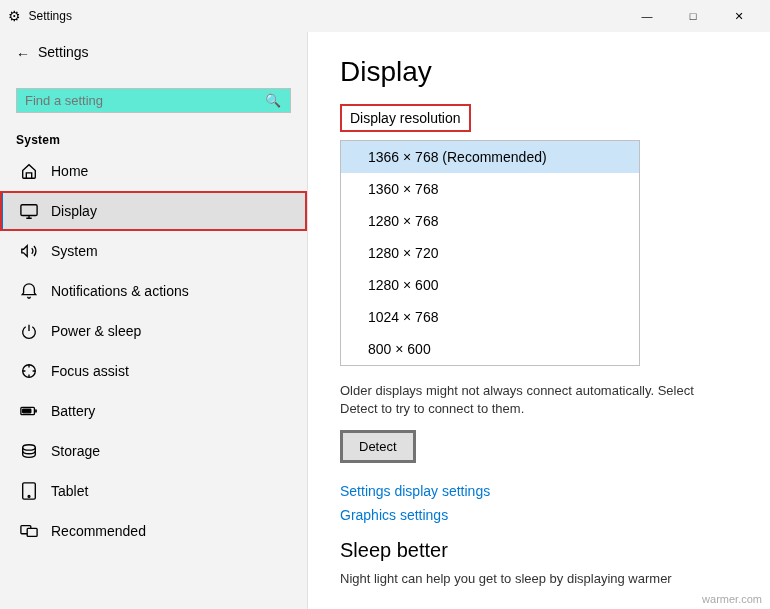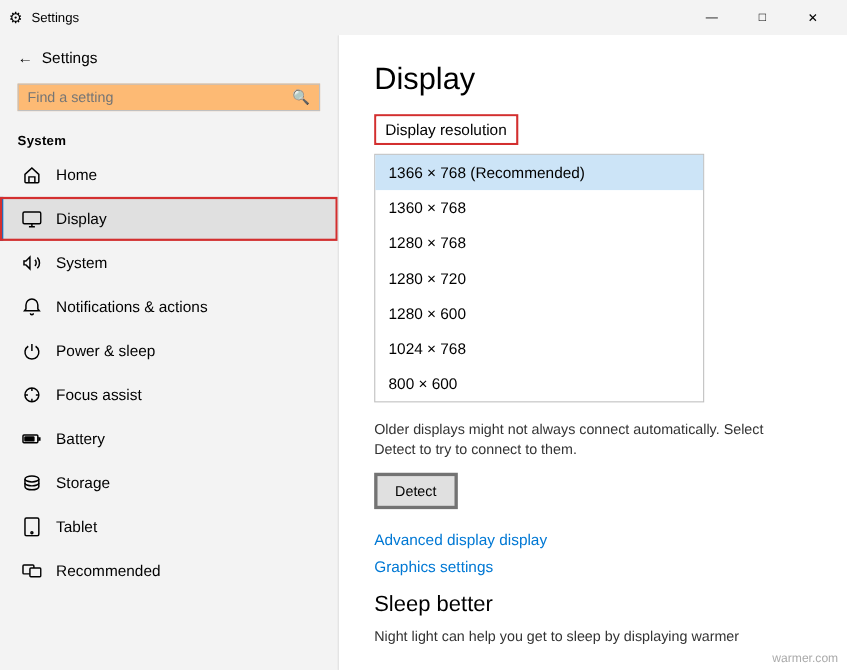"Find a setting" .sidebar-search { background: #fdba74 -> #5eead4; margin: 4px 16px 12px -> 16px 16px 12px }
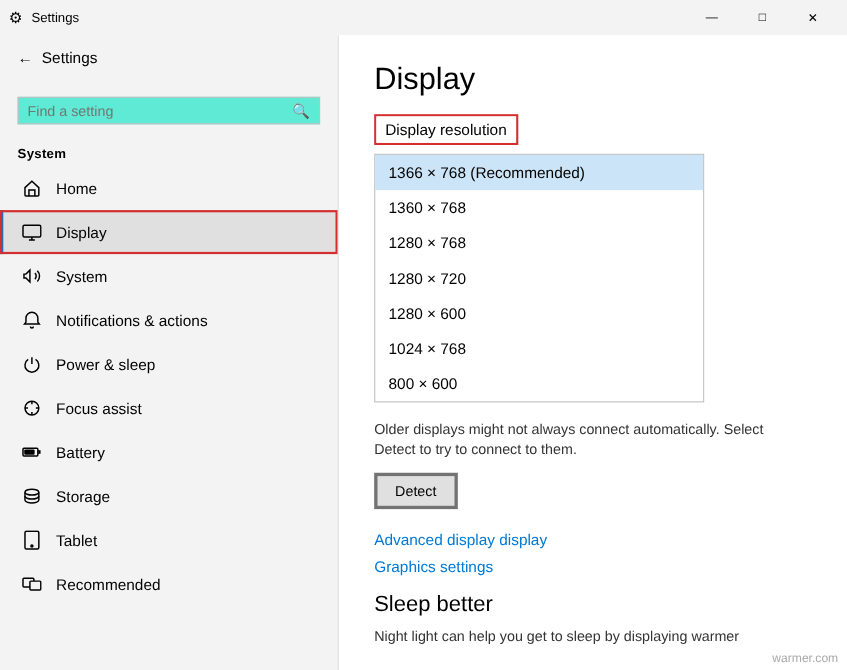"1366 × 768 (Recommended)" .resolution-option { padding: 8px 12px -> 8px 27px }
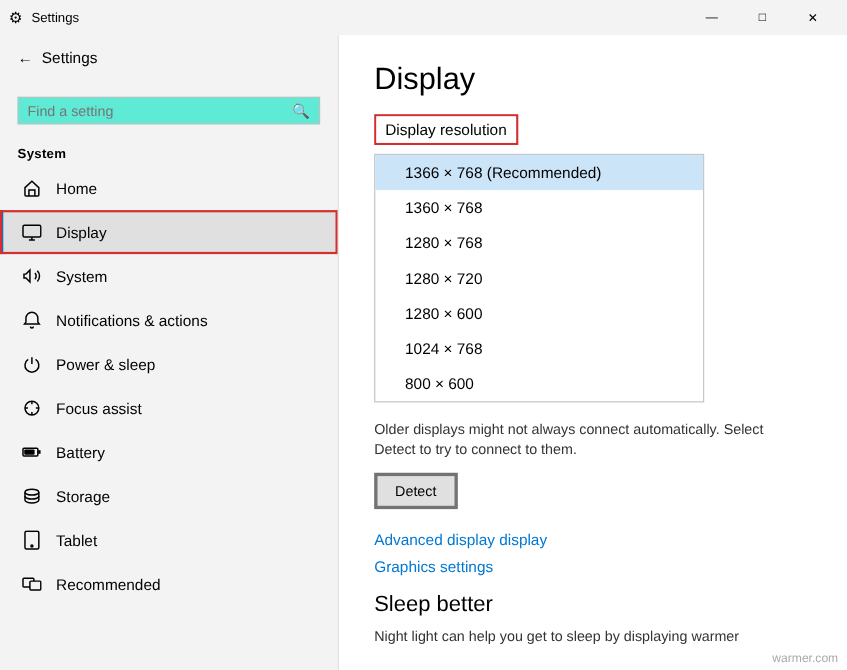"Advanced display display" a.link-text { text: Advanced display display -> Settings display settings }
